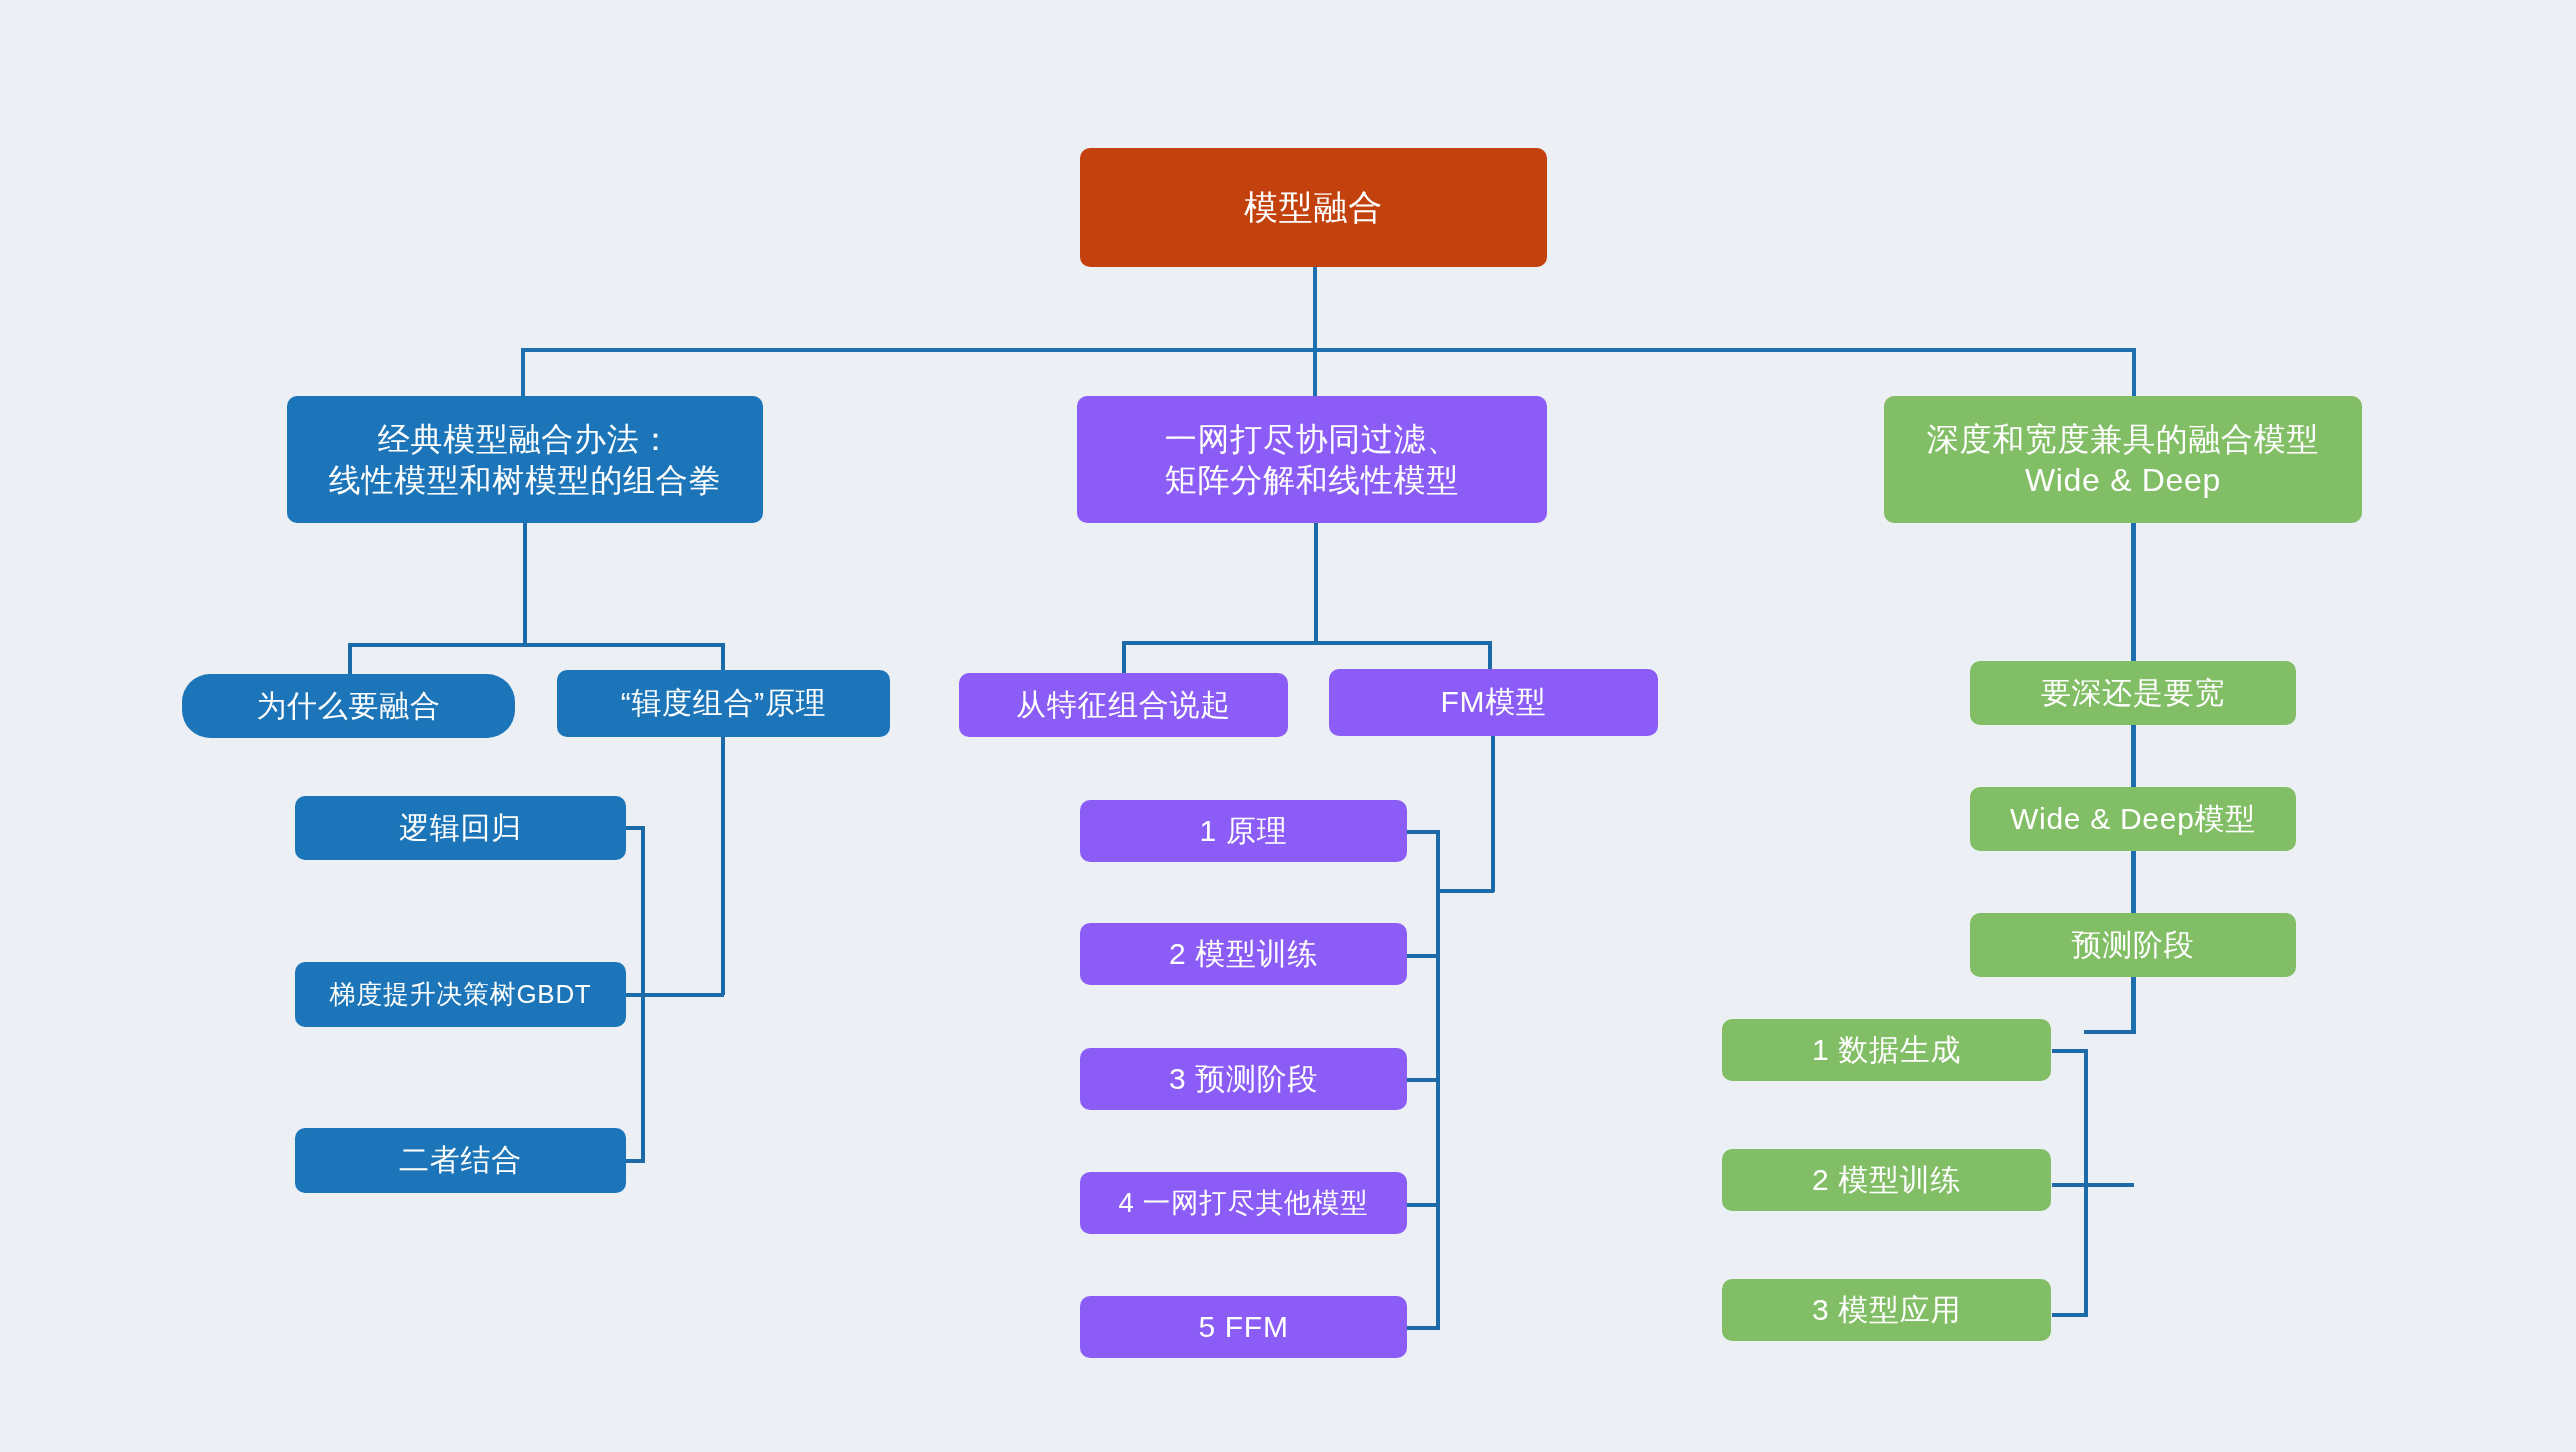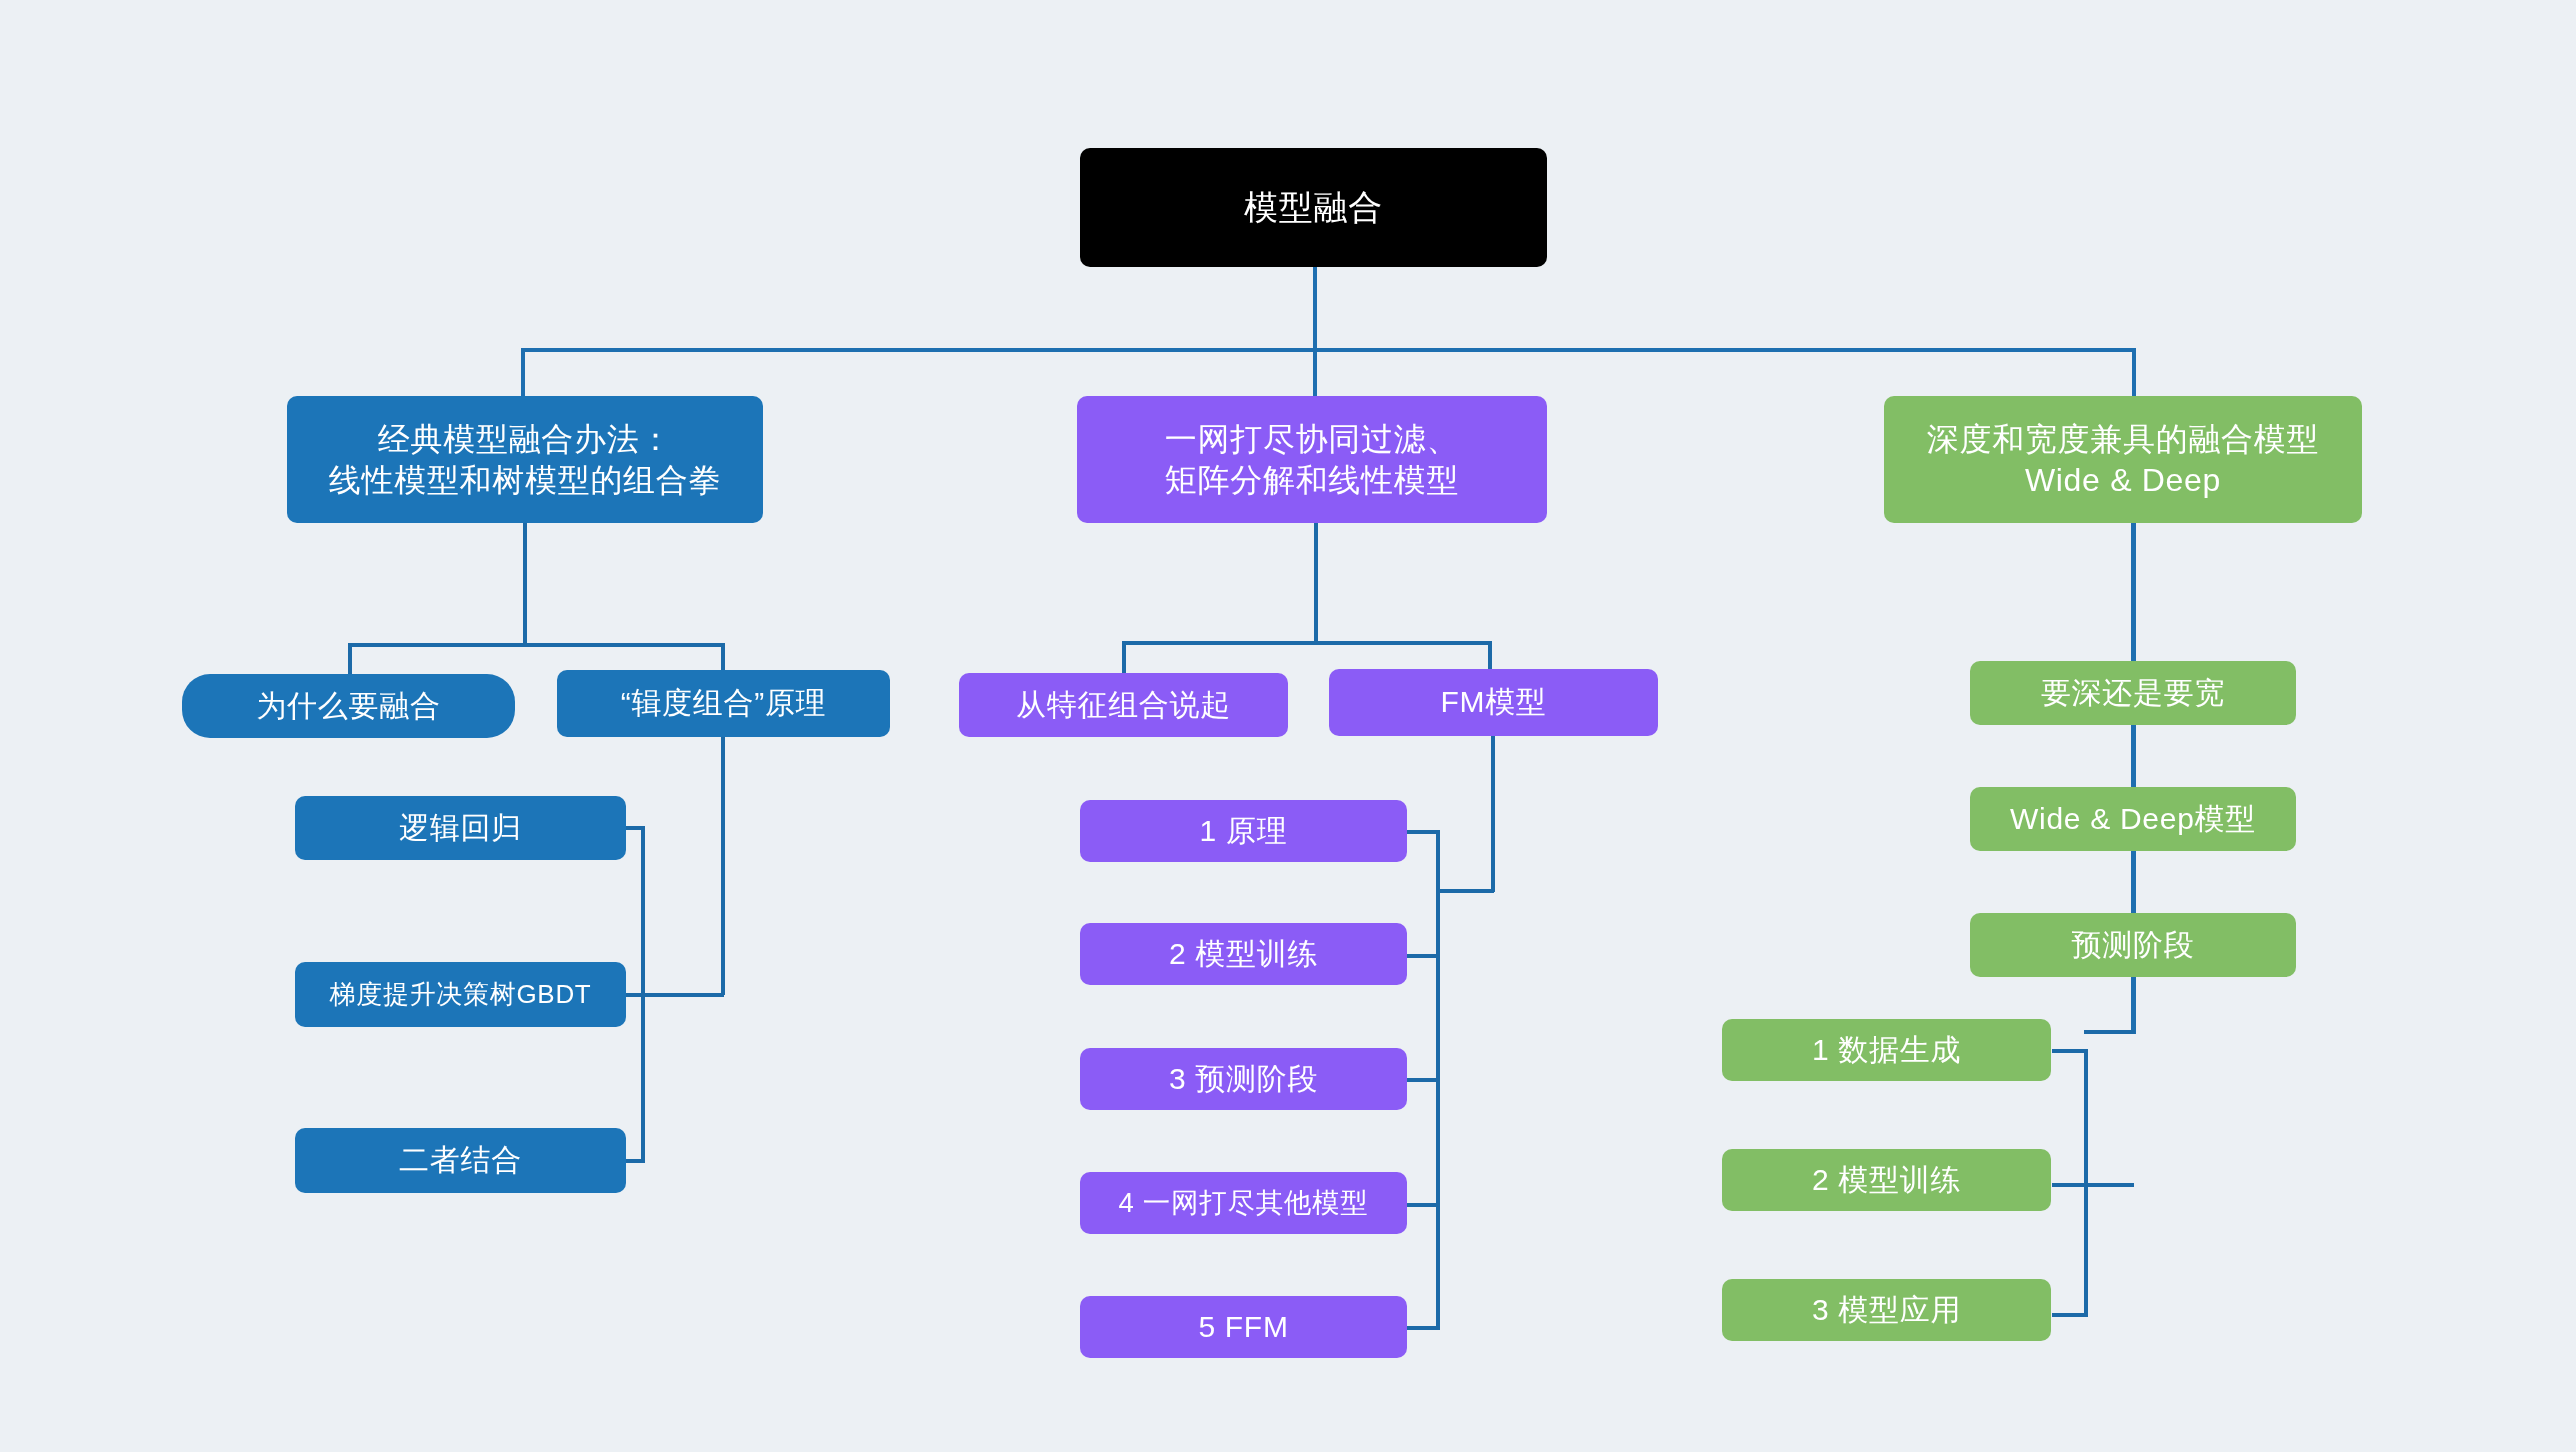"模型融合" .node.orange { background: #000000 -> #c2410c }
